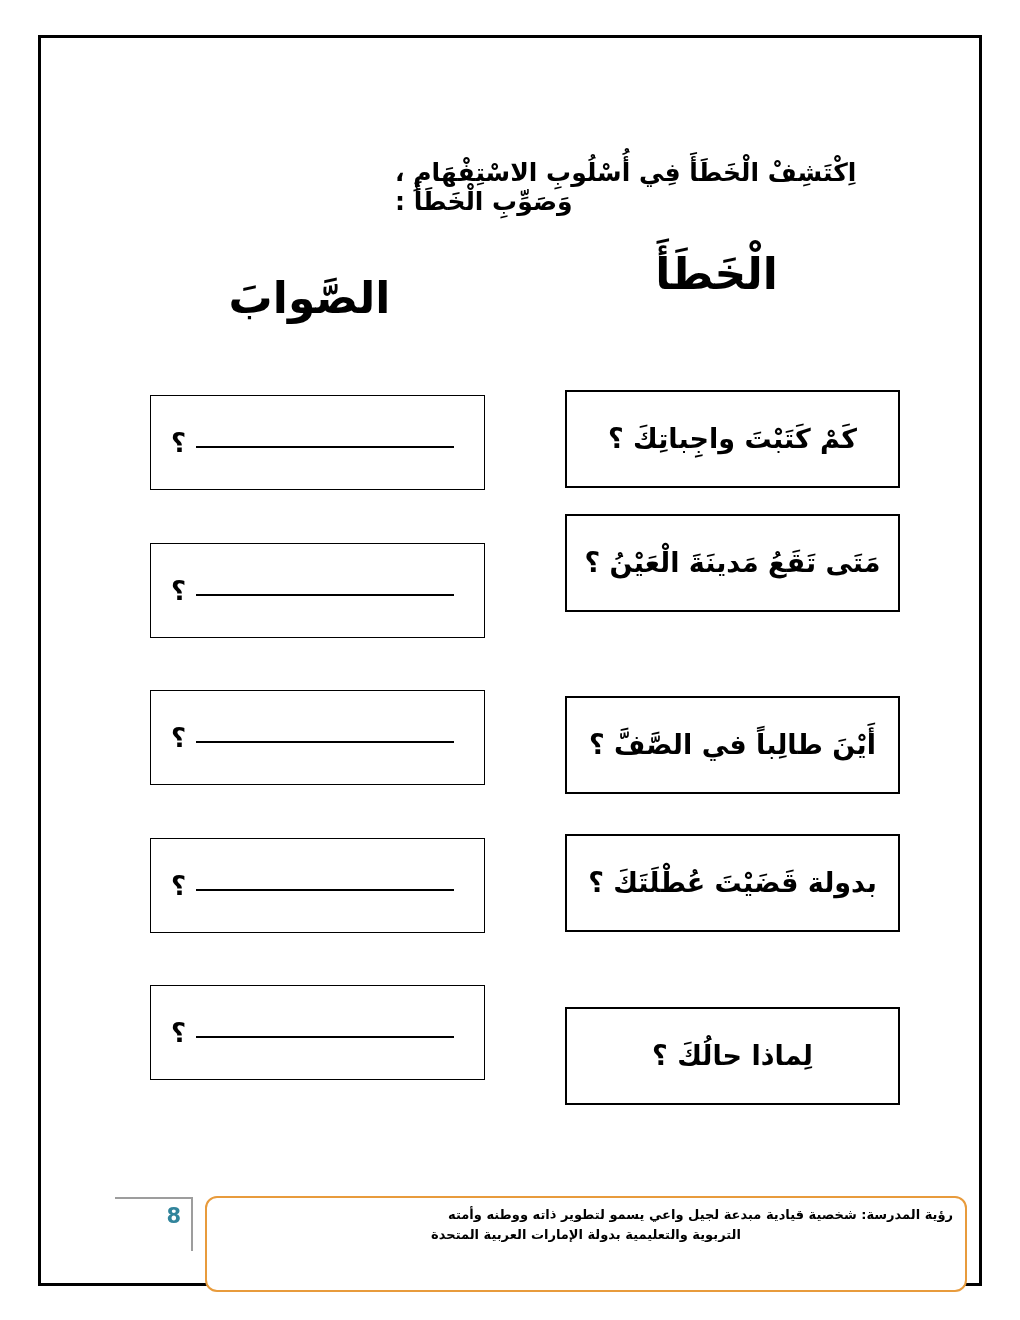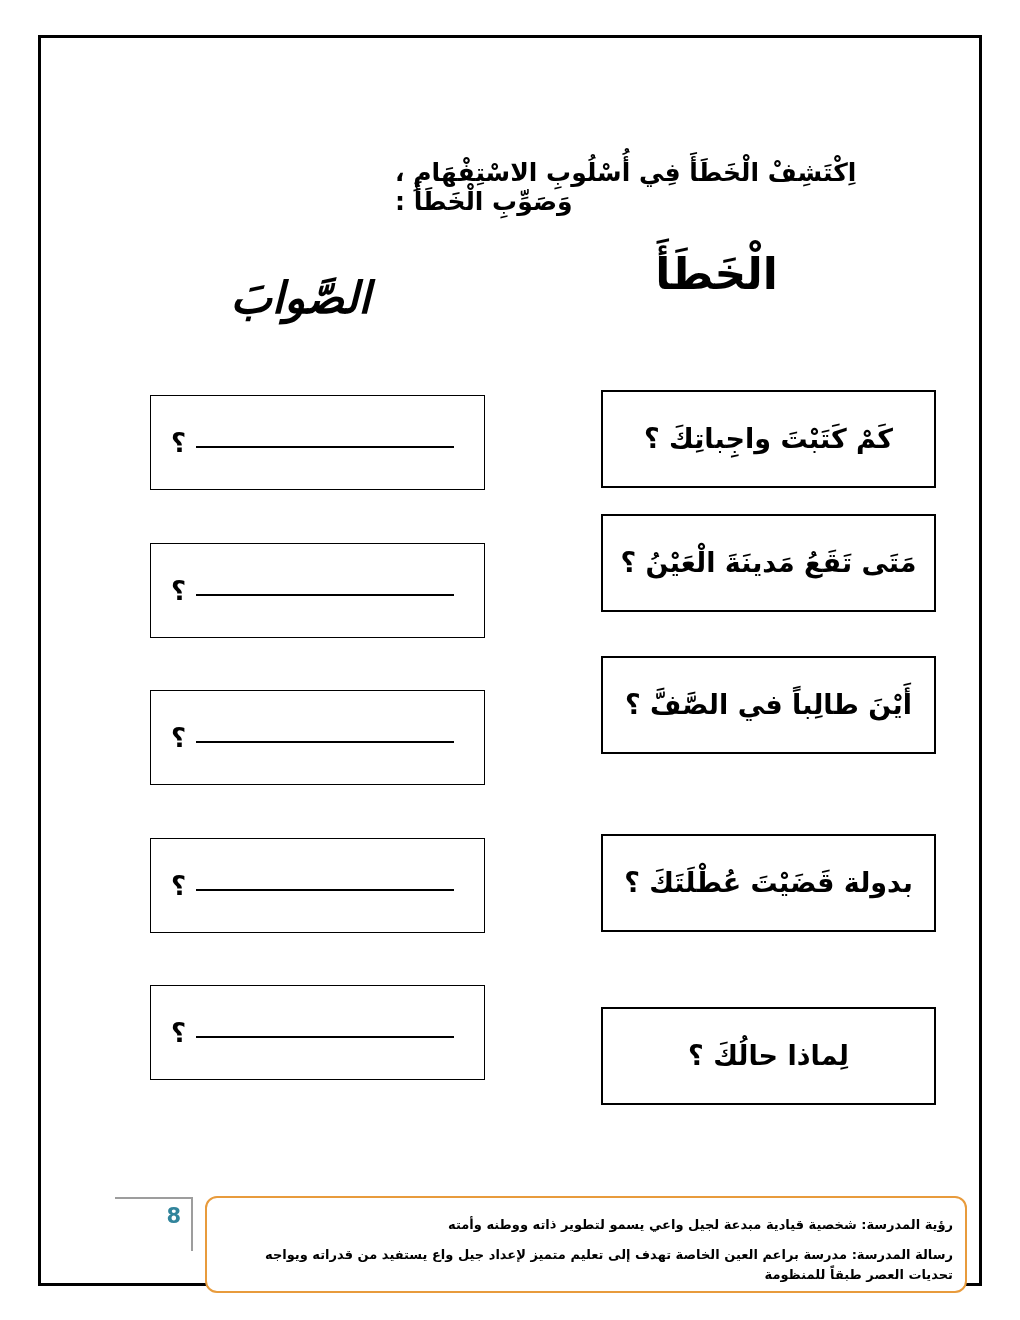"الصَّوابَ" .header-correct { font-style: italic -> none; left: 133px -> 142px }
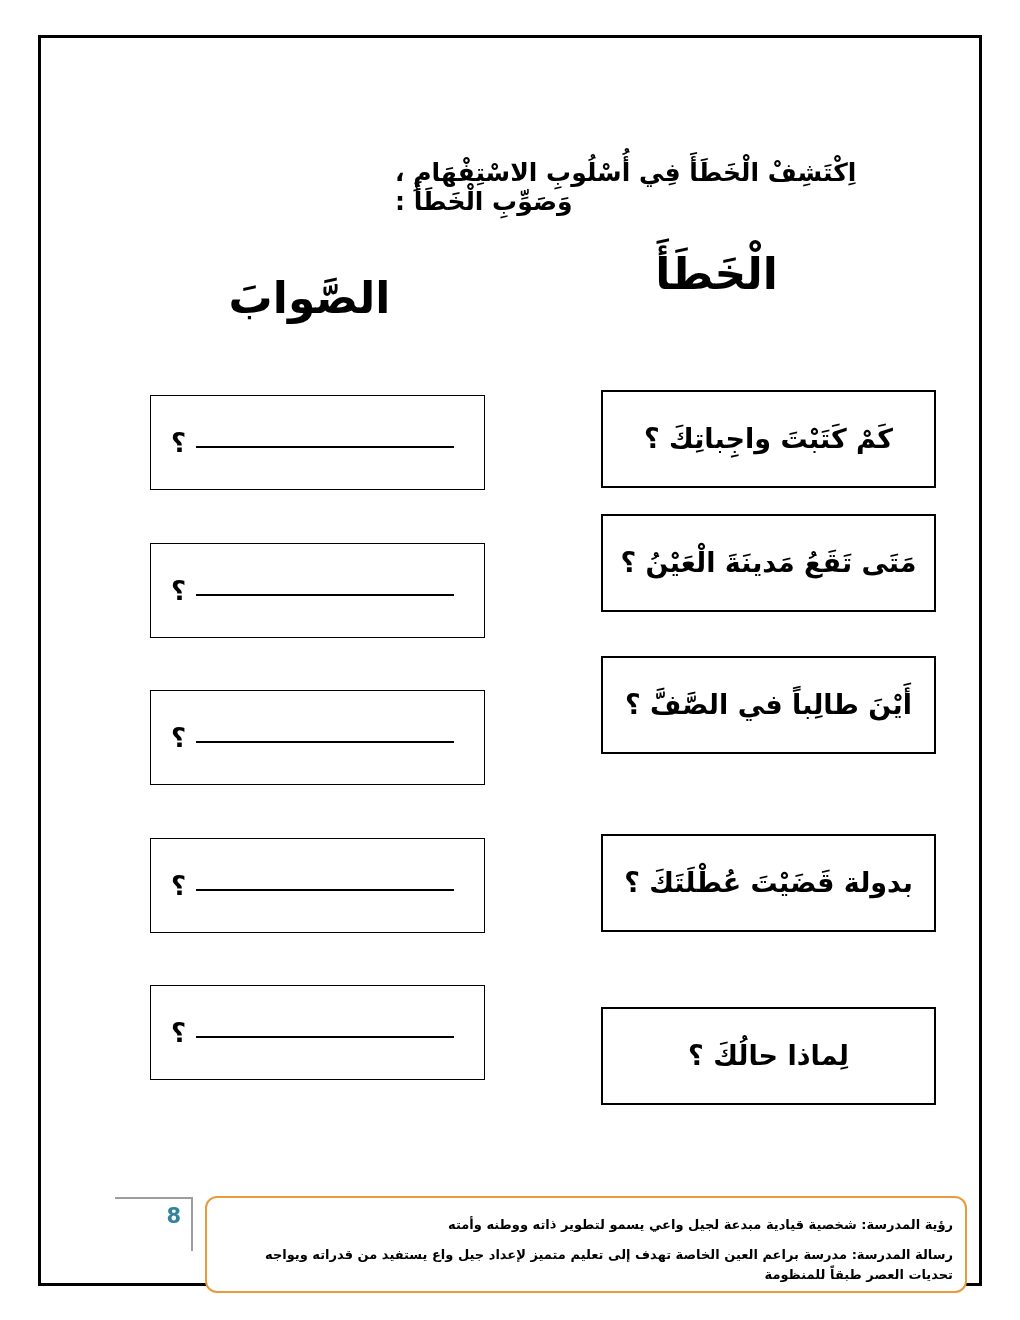"كَمْ كَتَبْتَ واجِباتِكَ ؟" .ebox { margin-left: 36px -> none }
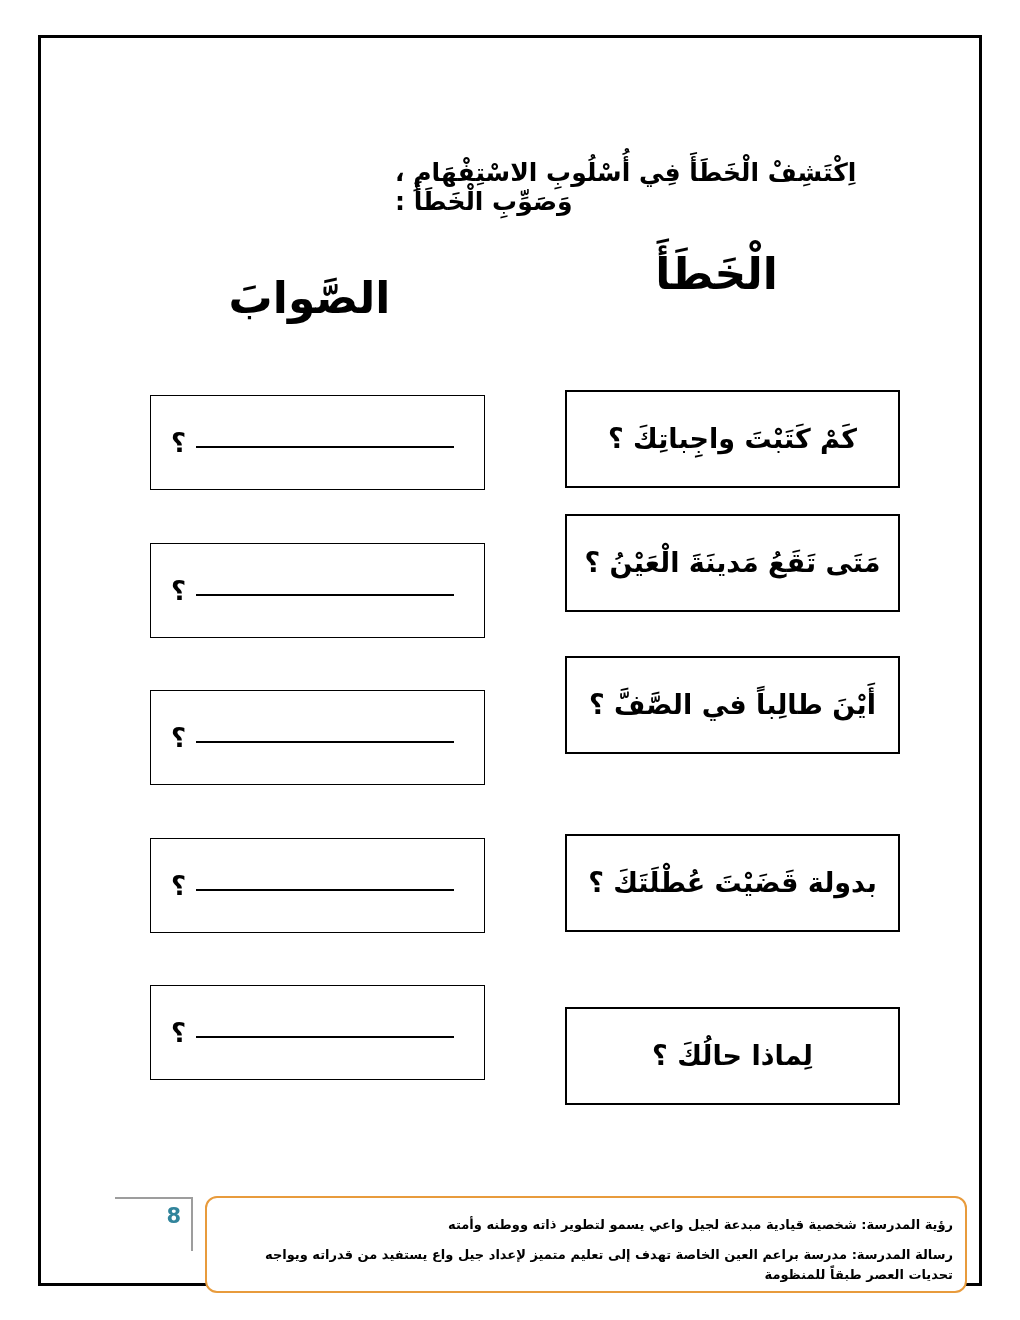"أَيْنَ طالِباً في الصَّفَّ ؟" div.ebox { top: 656px -> 696px }
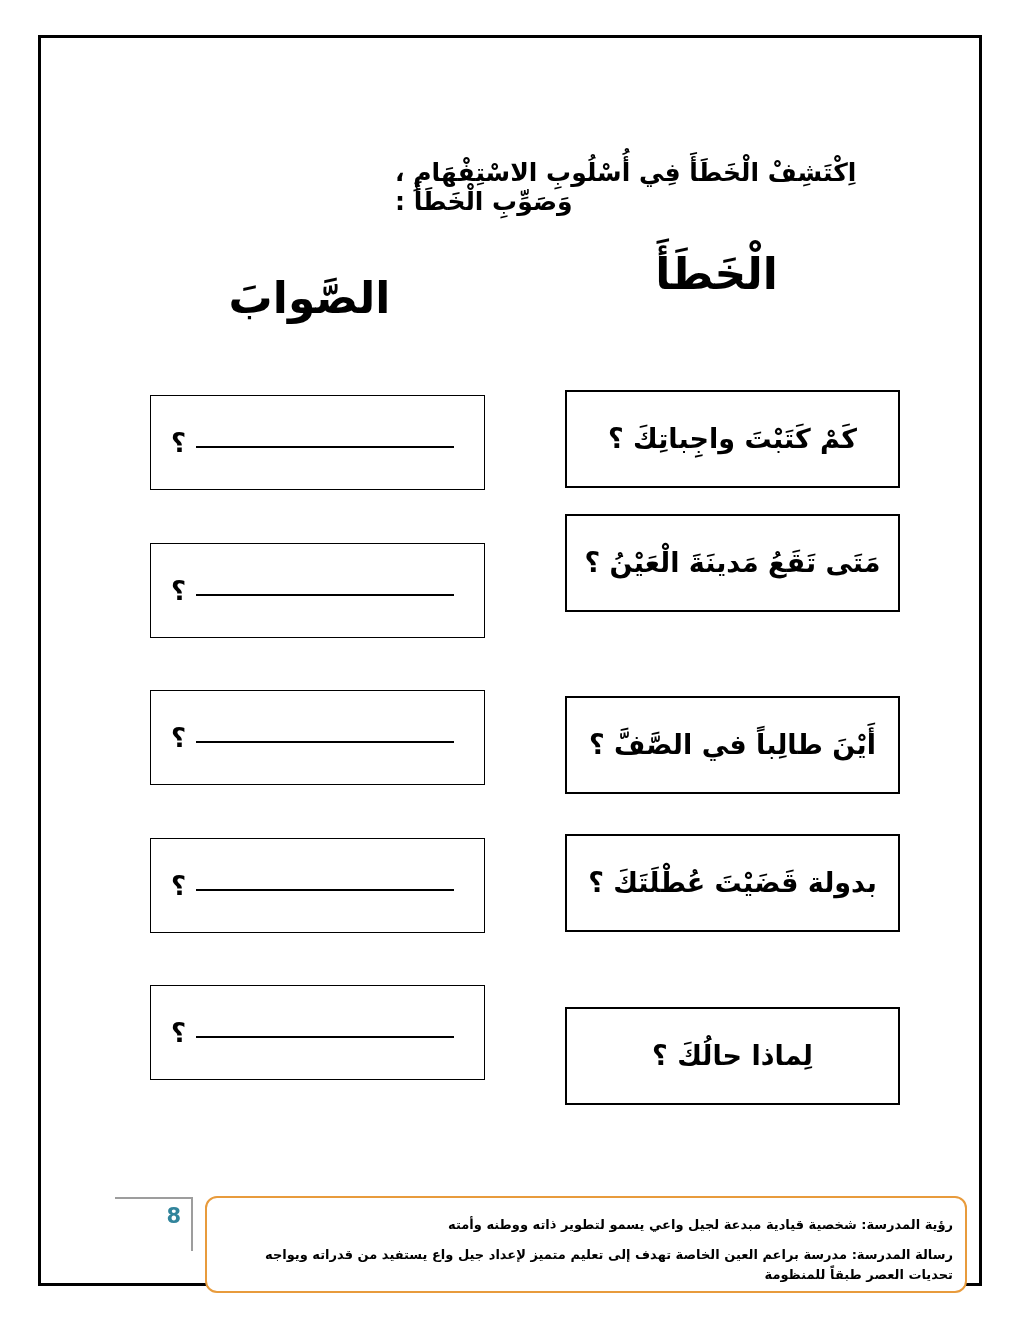"رؤية المدرسة: شخصية قيادية مبدعة" .f-right { margin-top: 10px -> none }
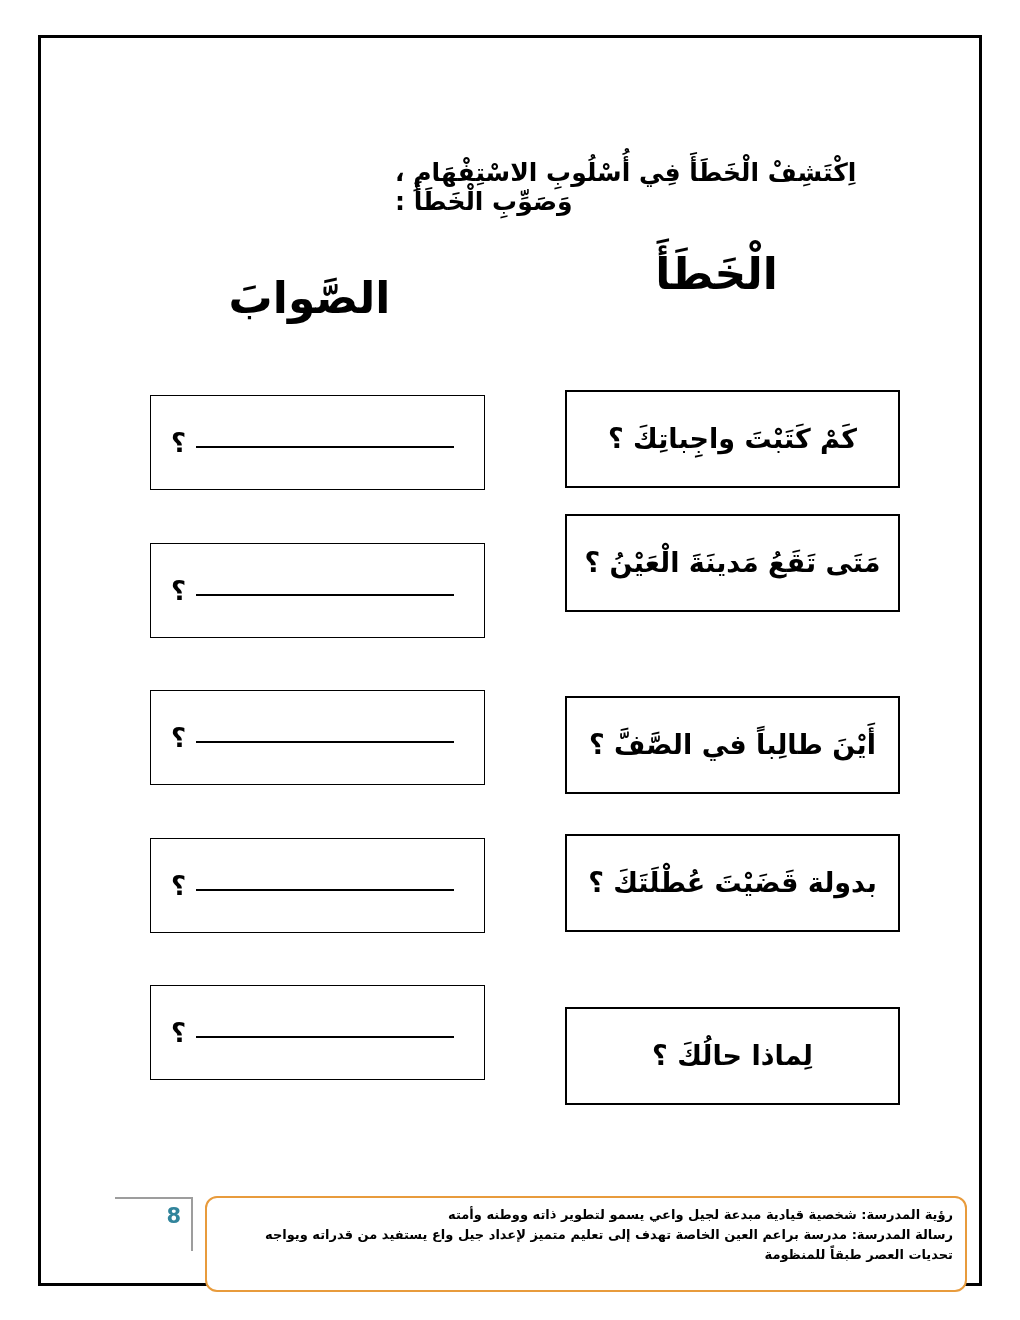"التربوية والتعليمية بدولة الإمارات" div.fline { html: none -> <div>التربوية والتعليمية بدولة الإمارات العربية المتحدة</div> }
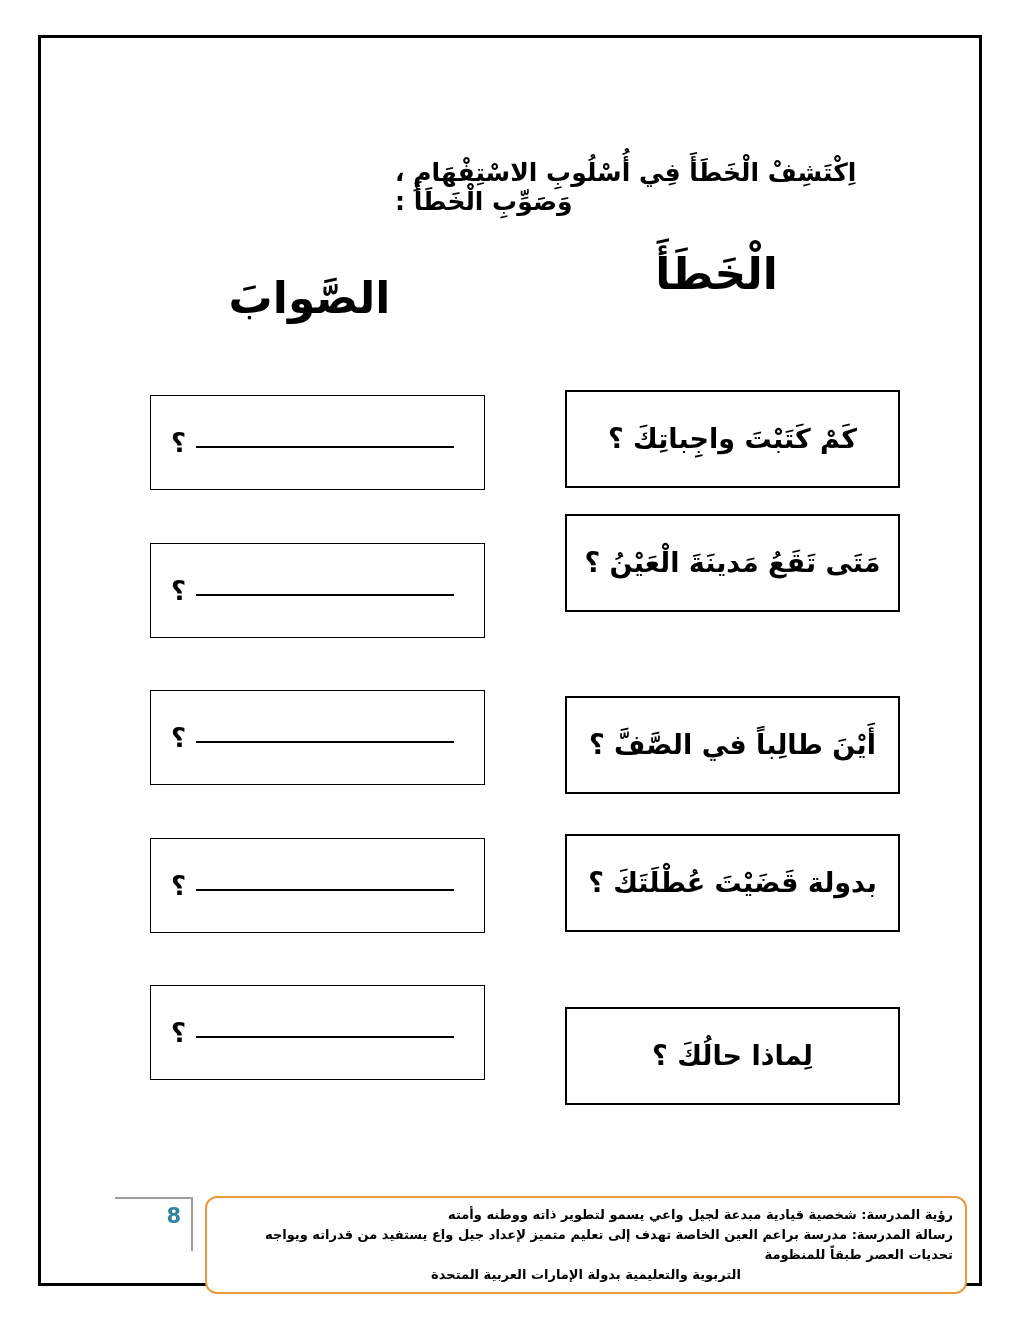"رسالة المدرسة: مدرسة براعم العين" div.fline { html: <div>رسالة المدرسة: مدرسة براعم العين الخاصة تهدف إلى تعليم متميز لإعداد جيل واع يستفيد من قدراته ويواجه تحديات العصر طبقاً للمنظومة</div> -> none }
